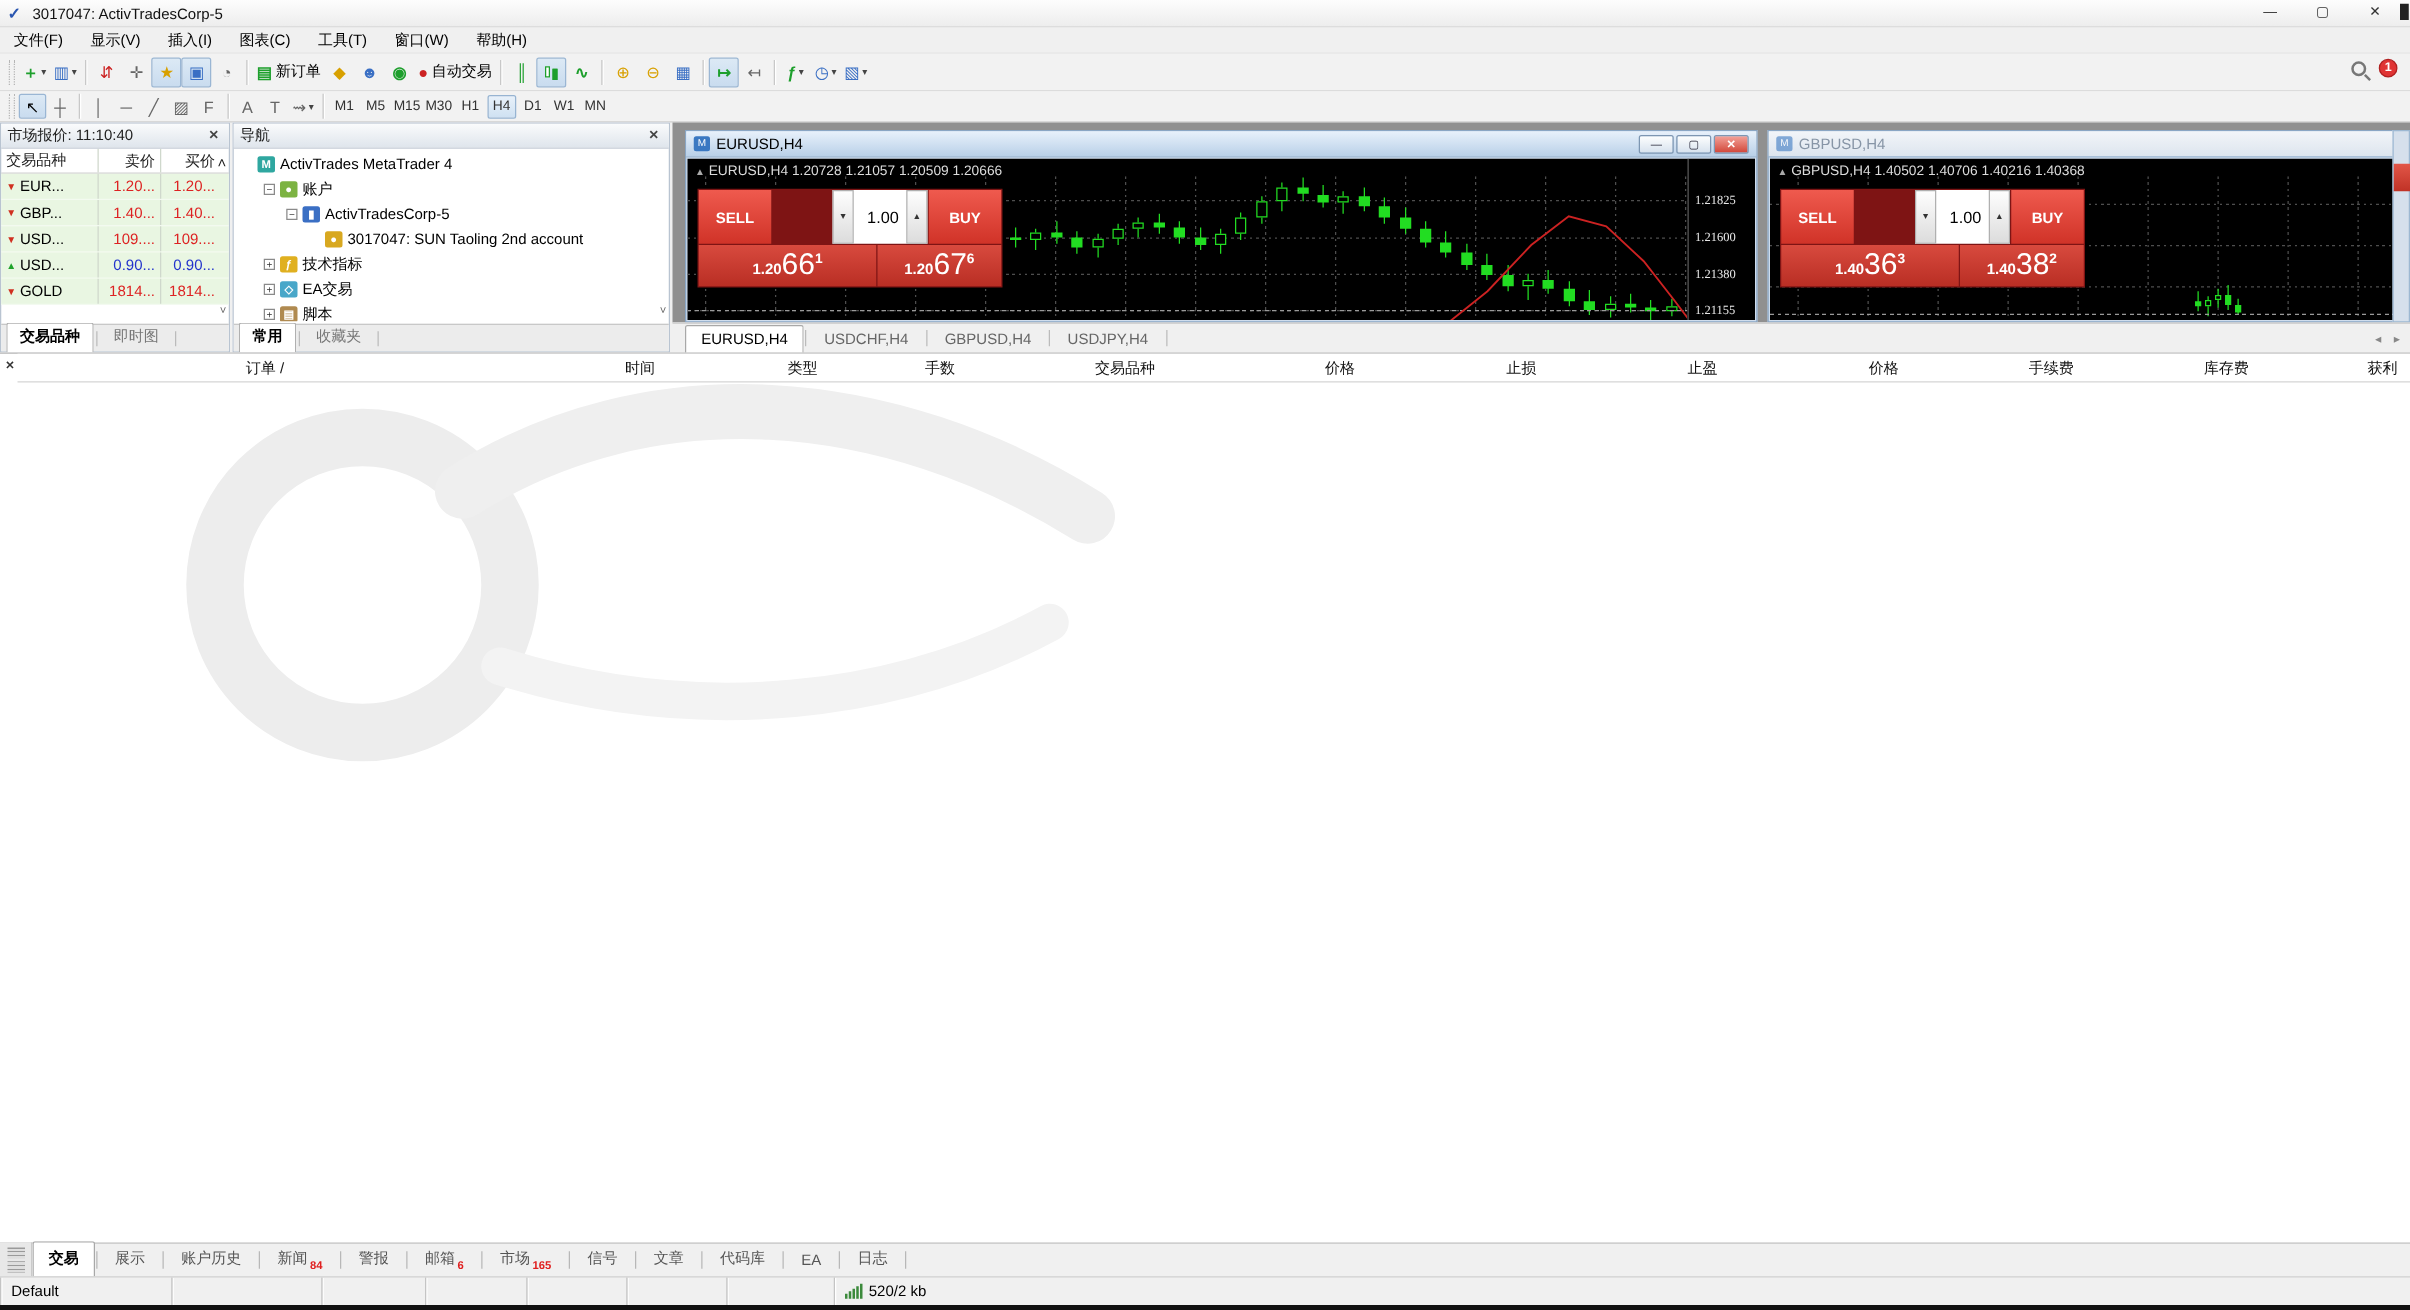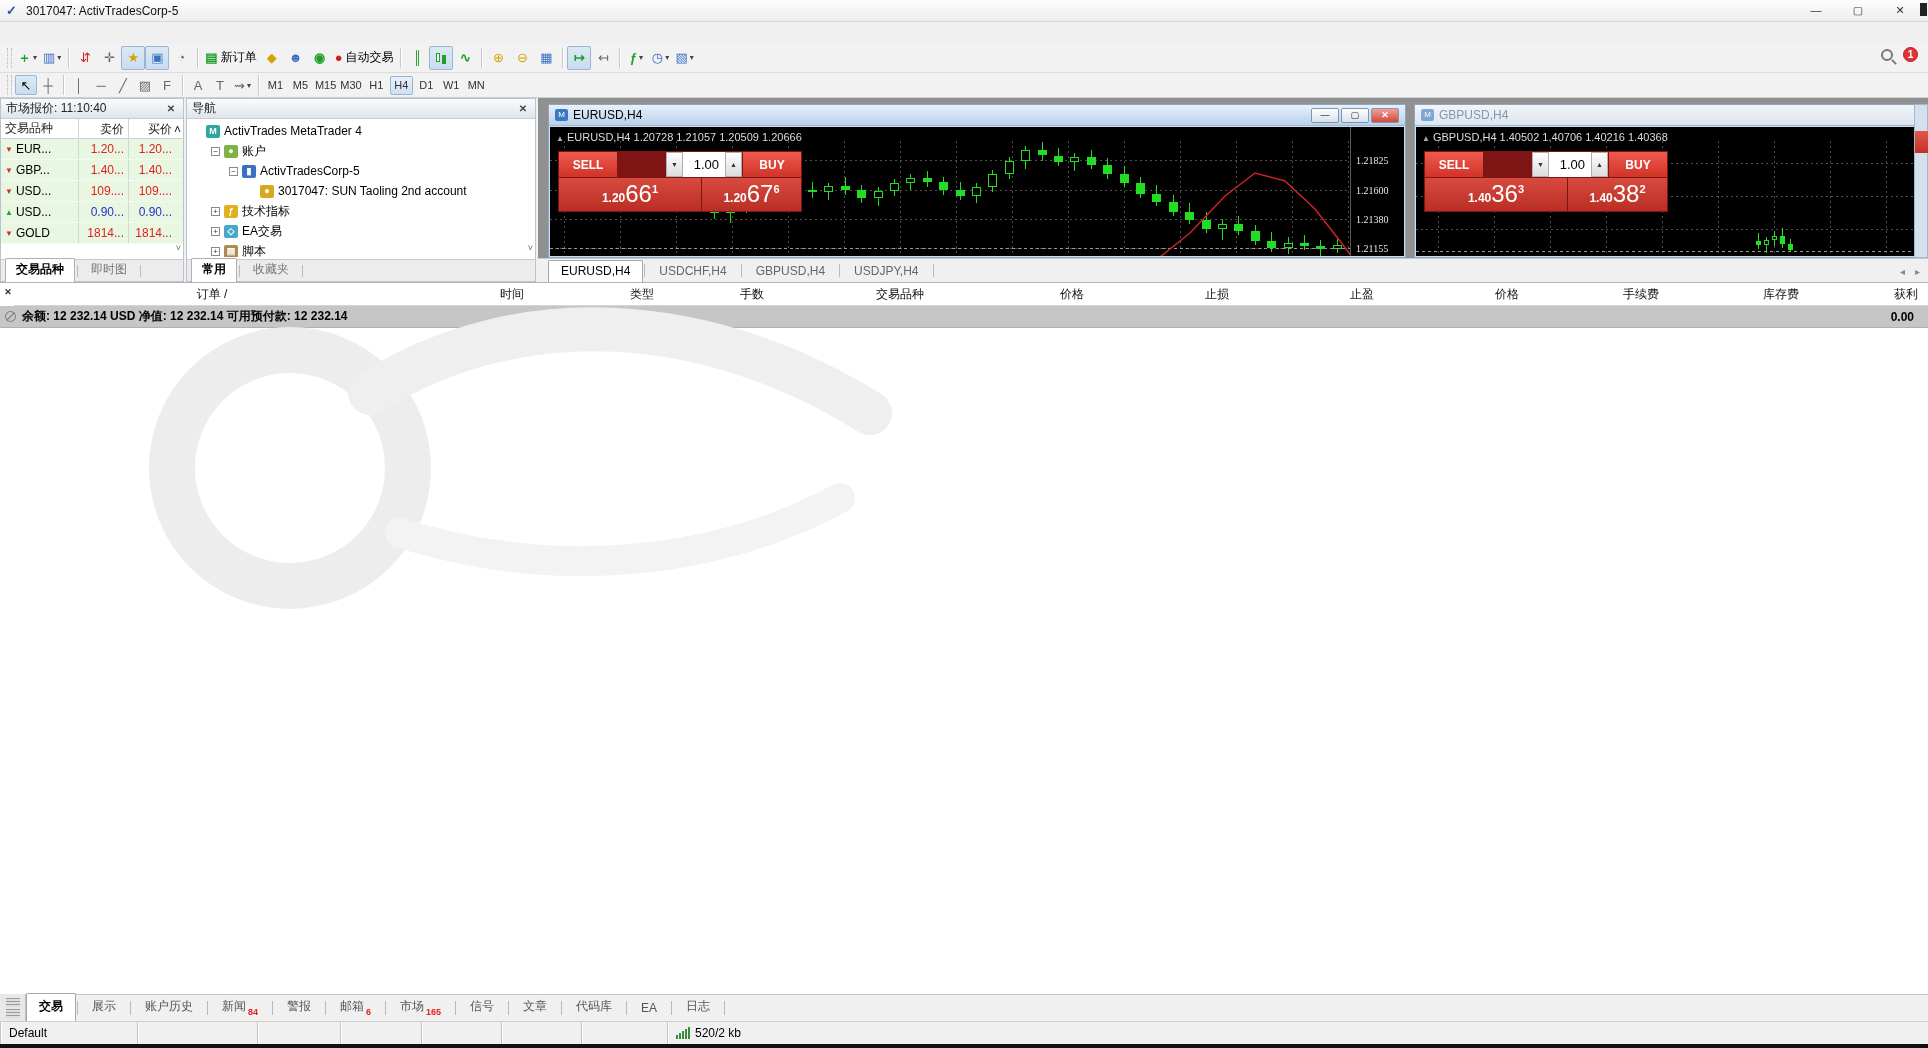"文件(F)" div.menubar { html: none -> <div> <span>文件(F)</span> <span>显示(V)</span> <span>插入(I)</span> <span>图表(C)</span> <span>工具(T)</span> <span>窗口(W)</span> <span>帮助(H)</span> </div> }
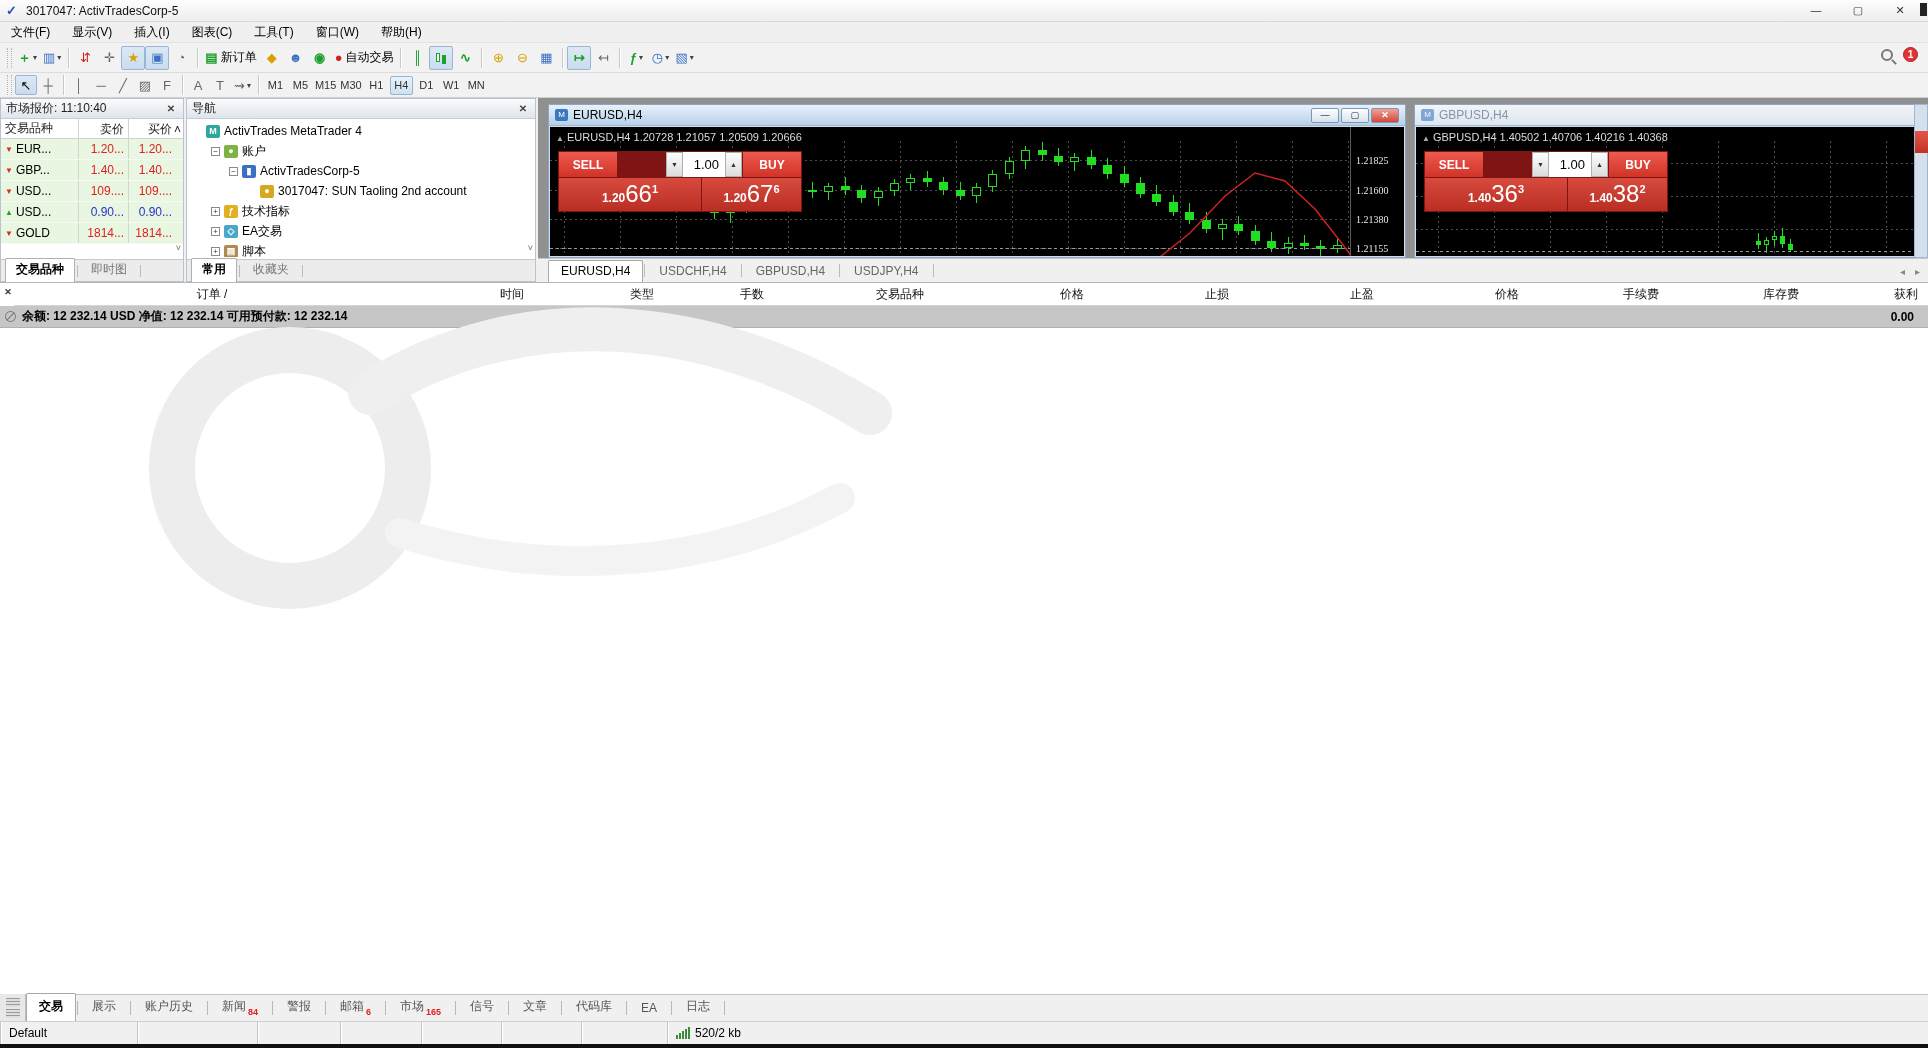"SELL" .ticket-row1 { height: 25px -> 43px }
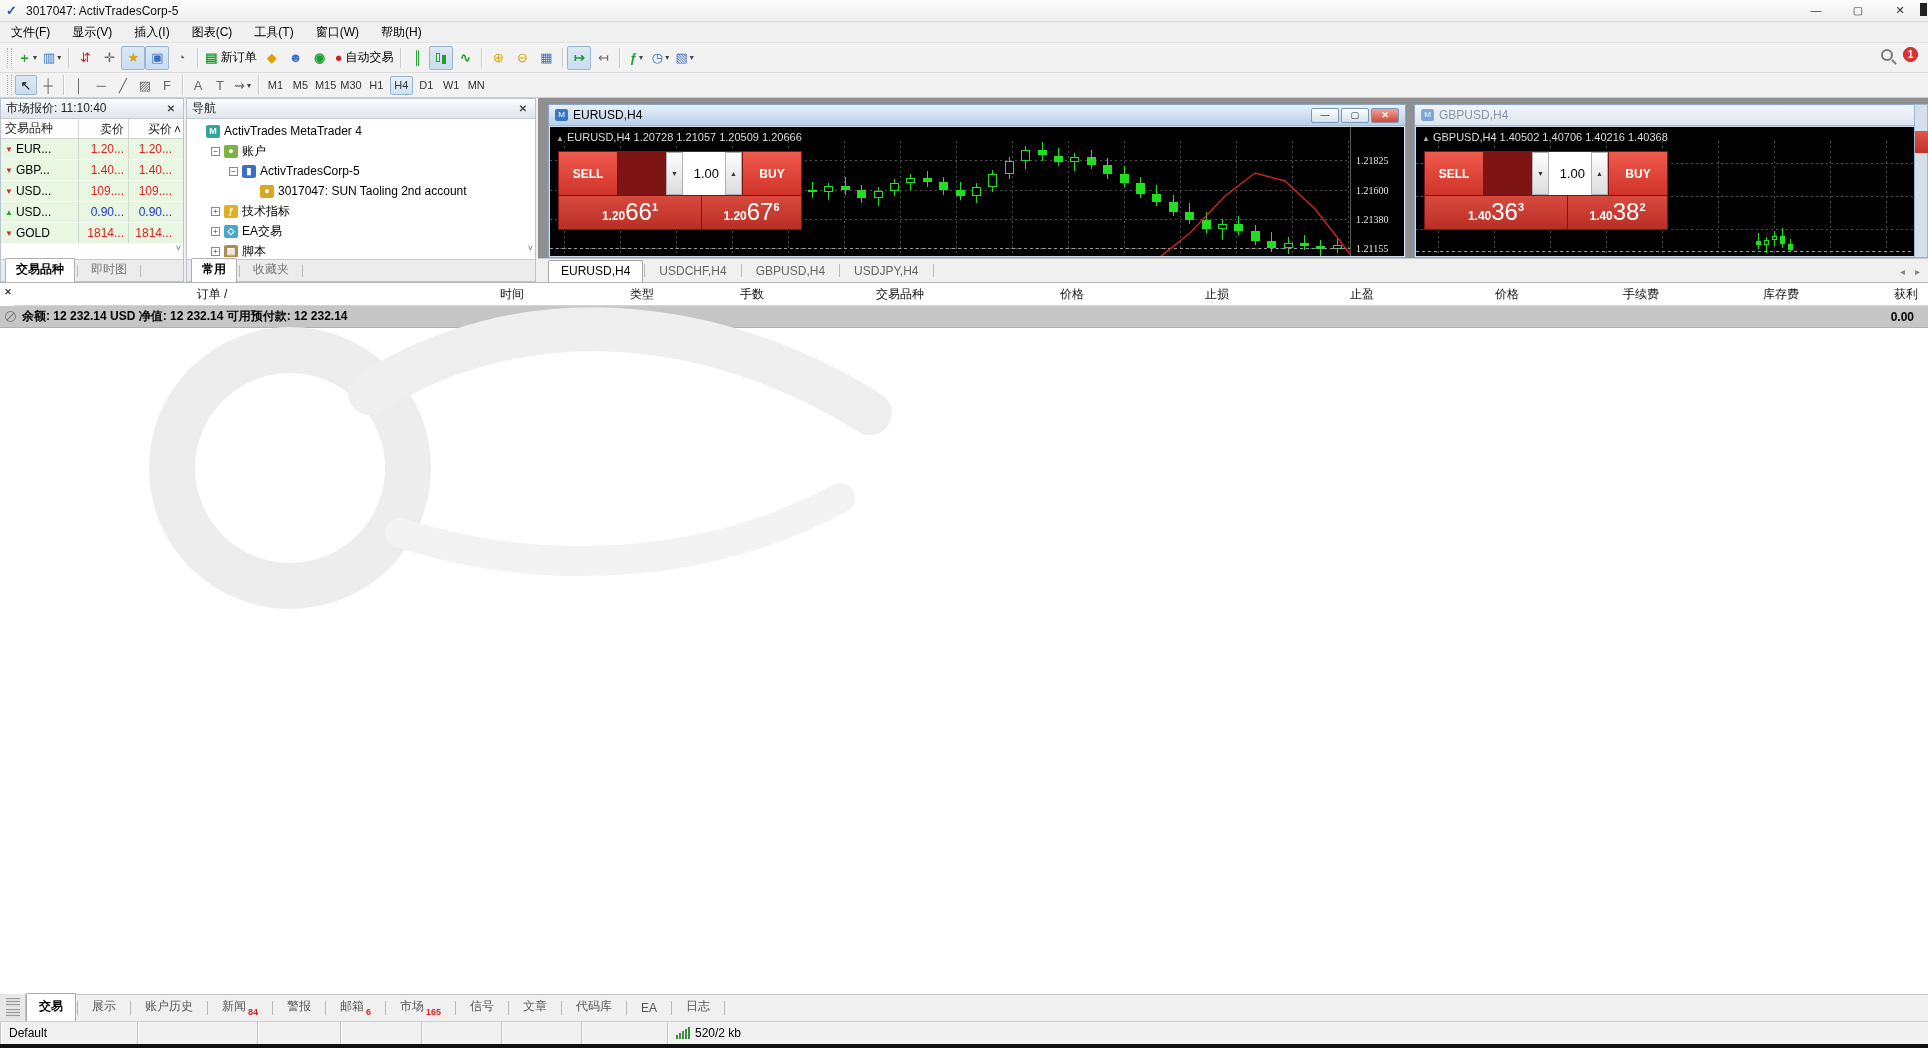"余额: 12 232.14 USD 净值:" div.balance-row { html: <div> <span></span> <span>余额: 12 232.14 USD 净值: 12 232.14 可用预付款: 12 232.14</span> <span>0.00</span> </div> -> none }
